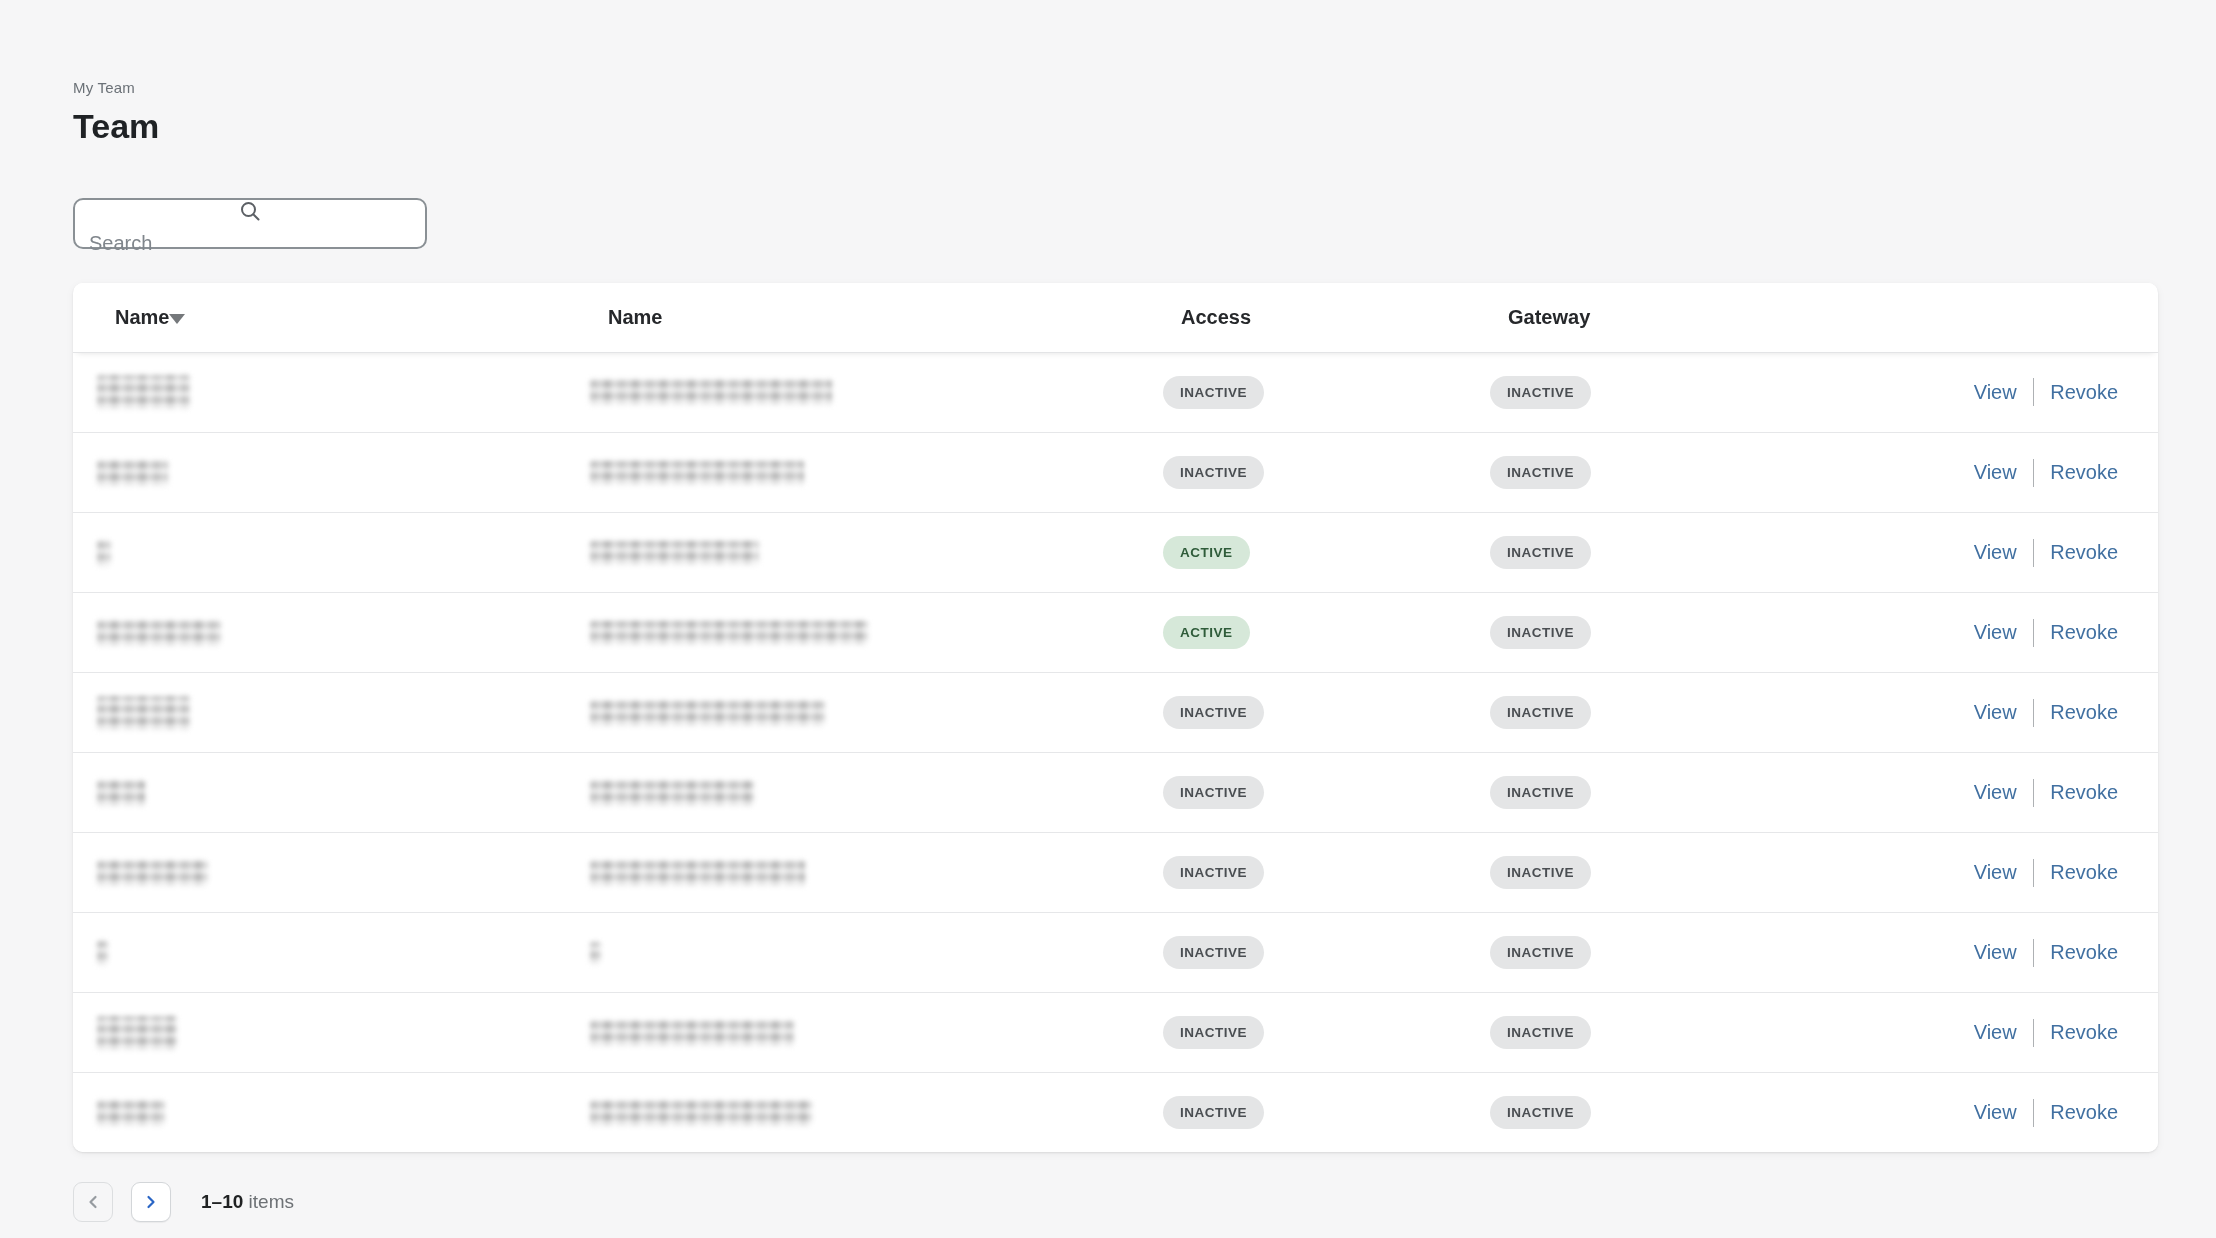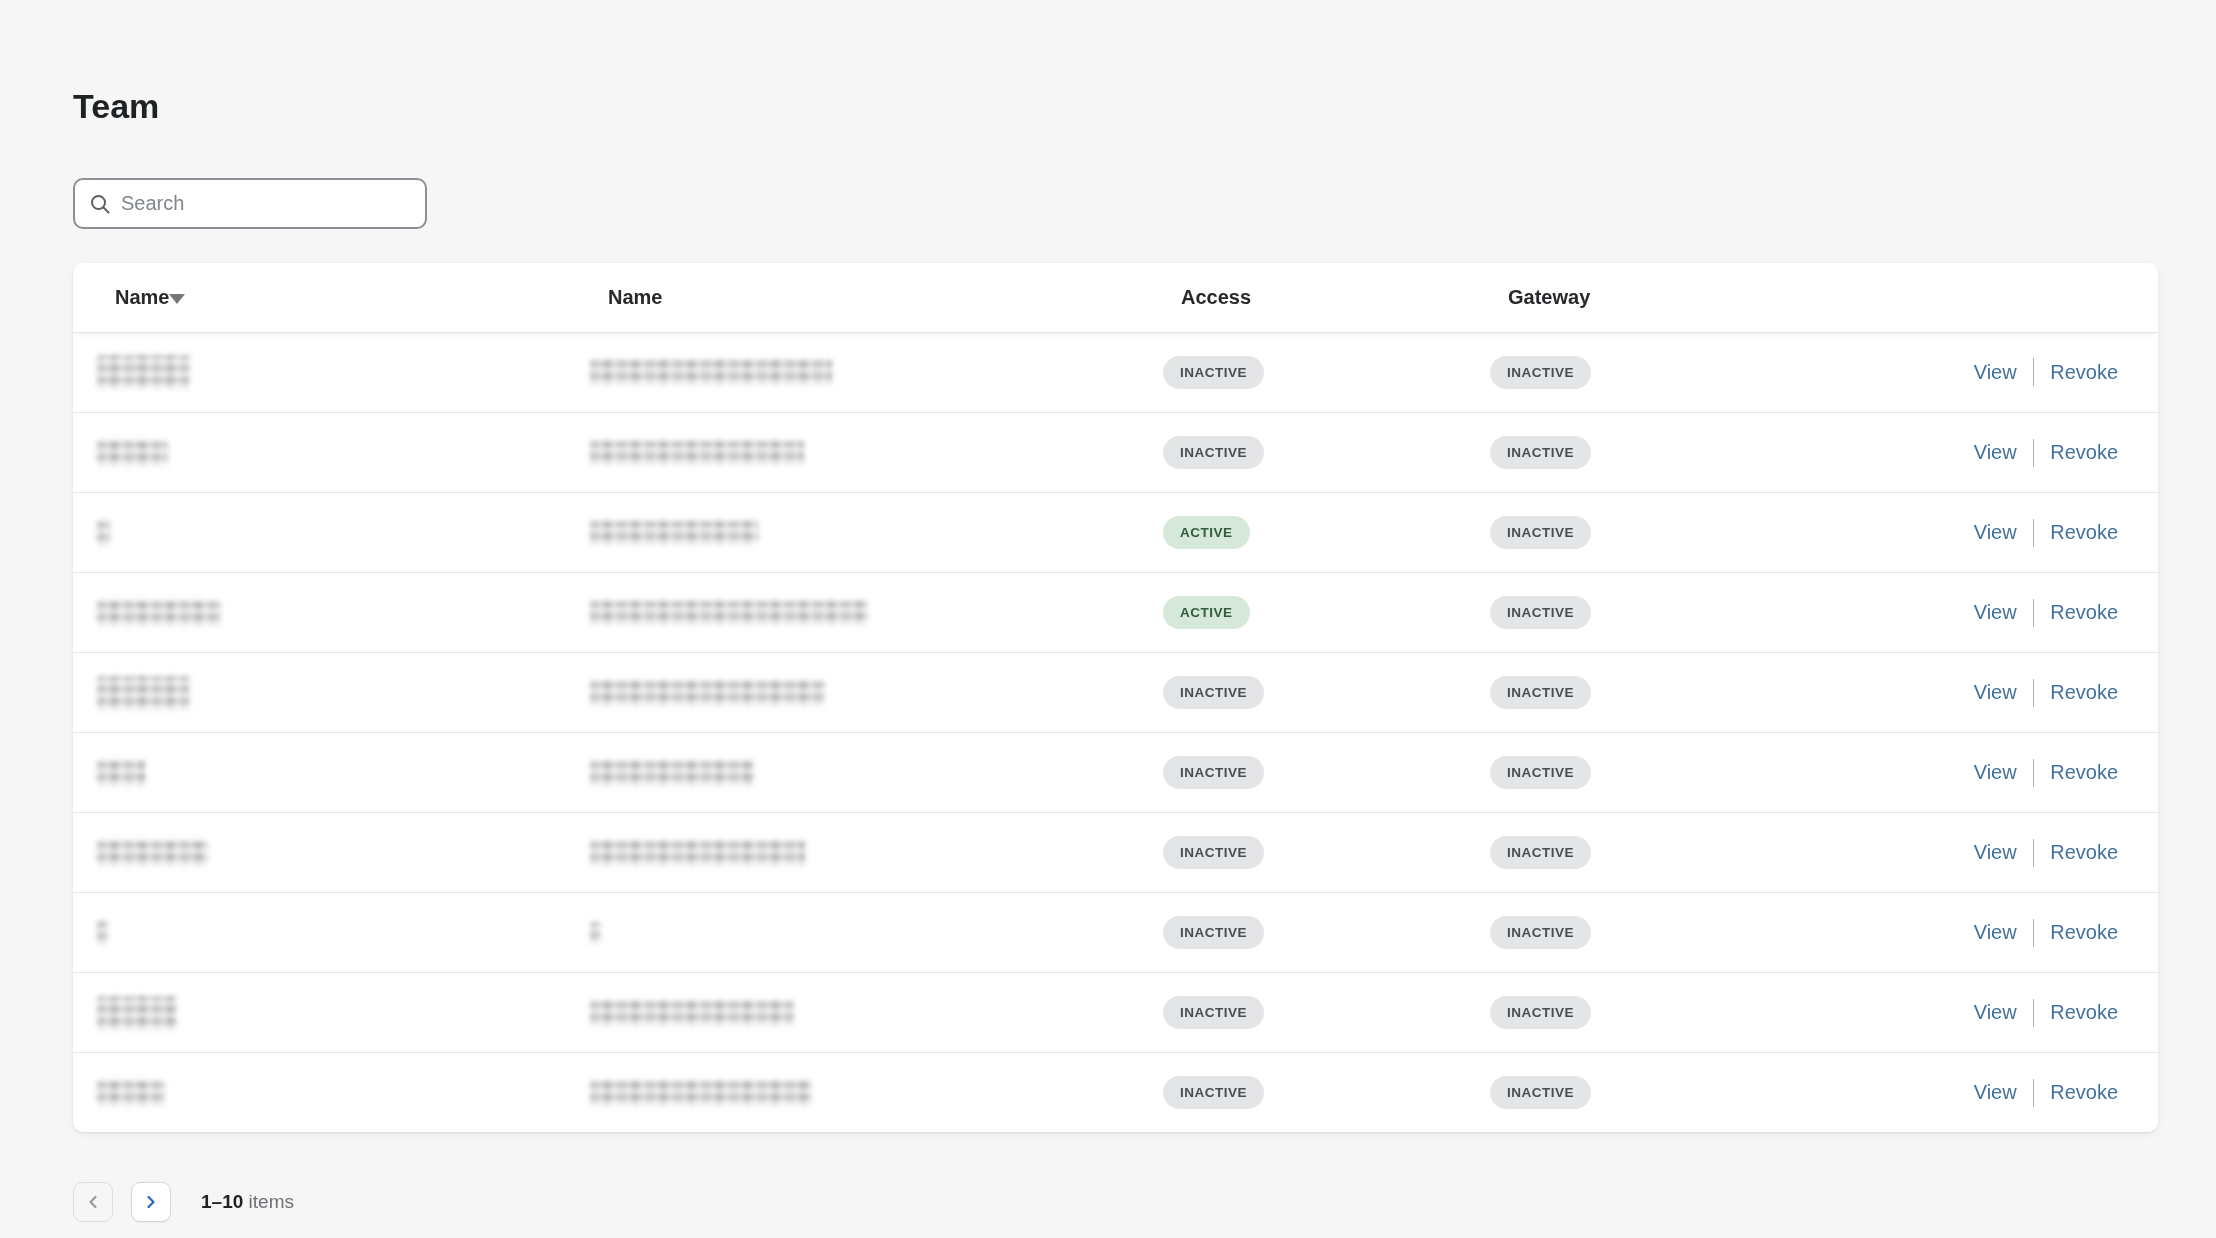"My Team" div.eyebrow { html: none -> <div>My Team</div> }
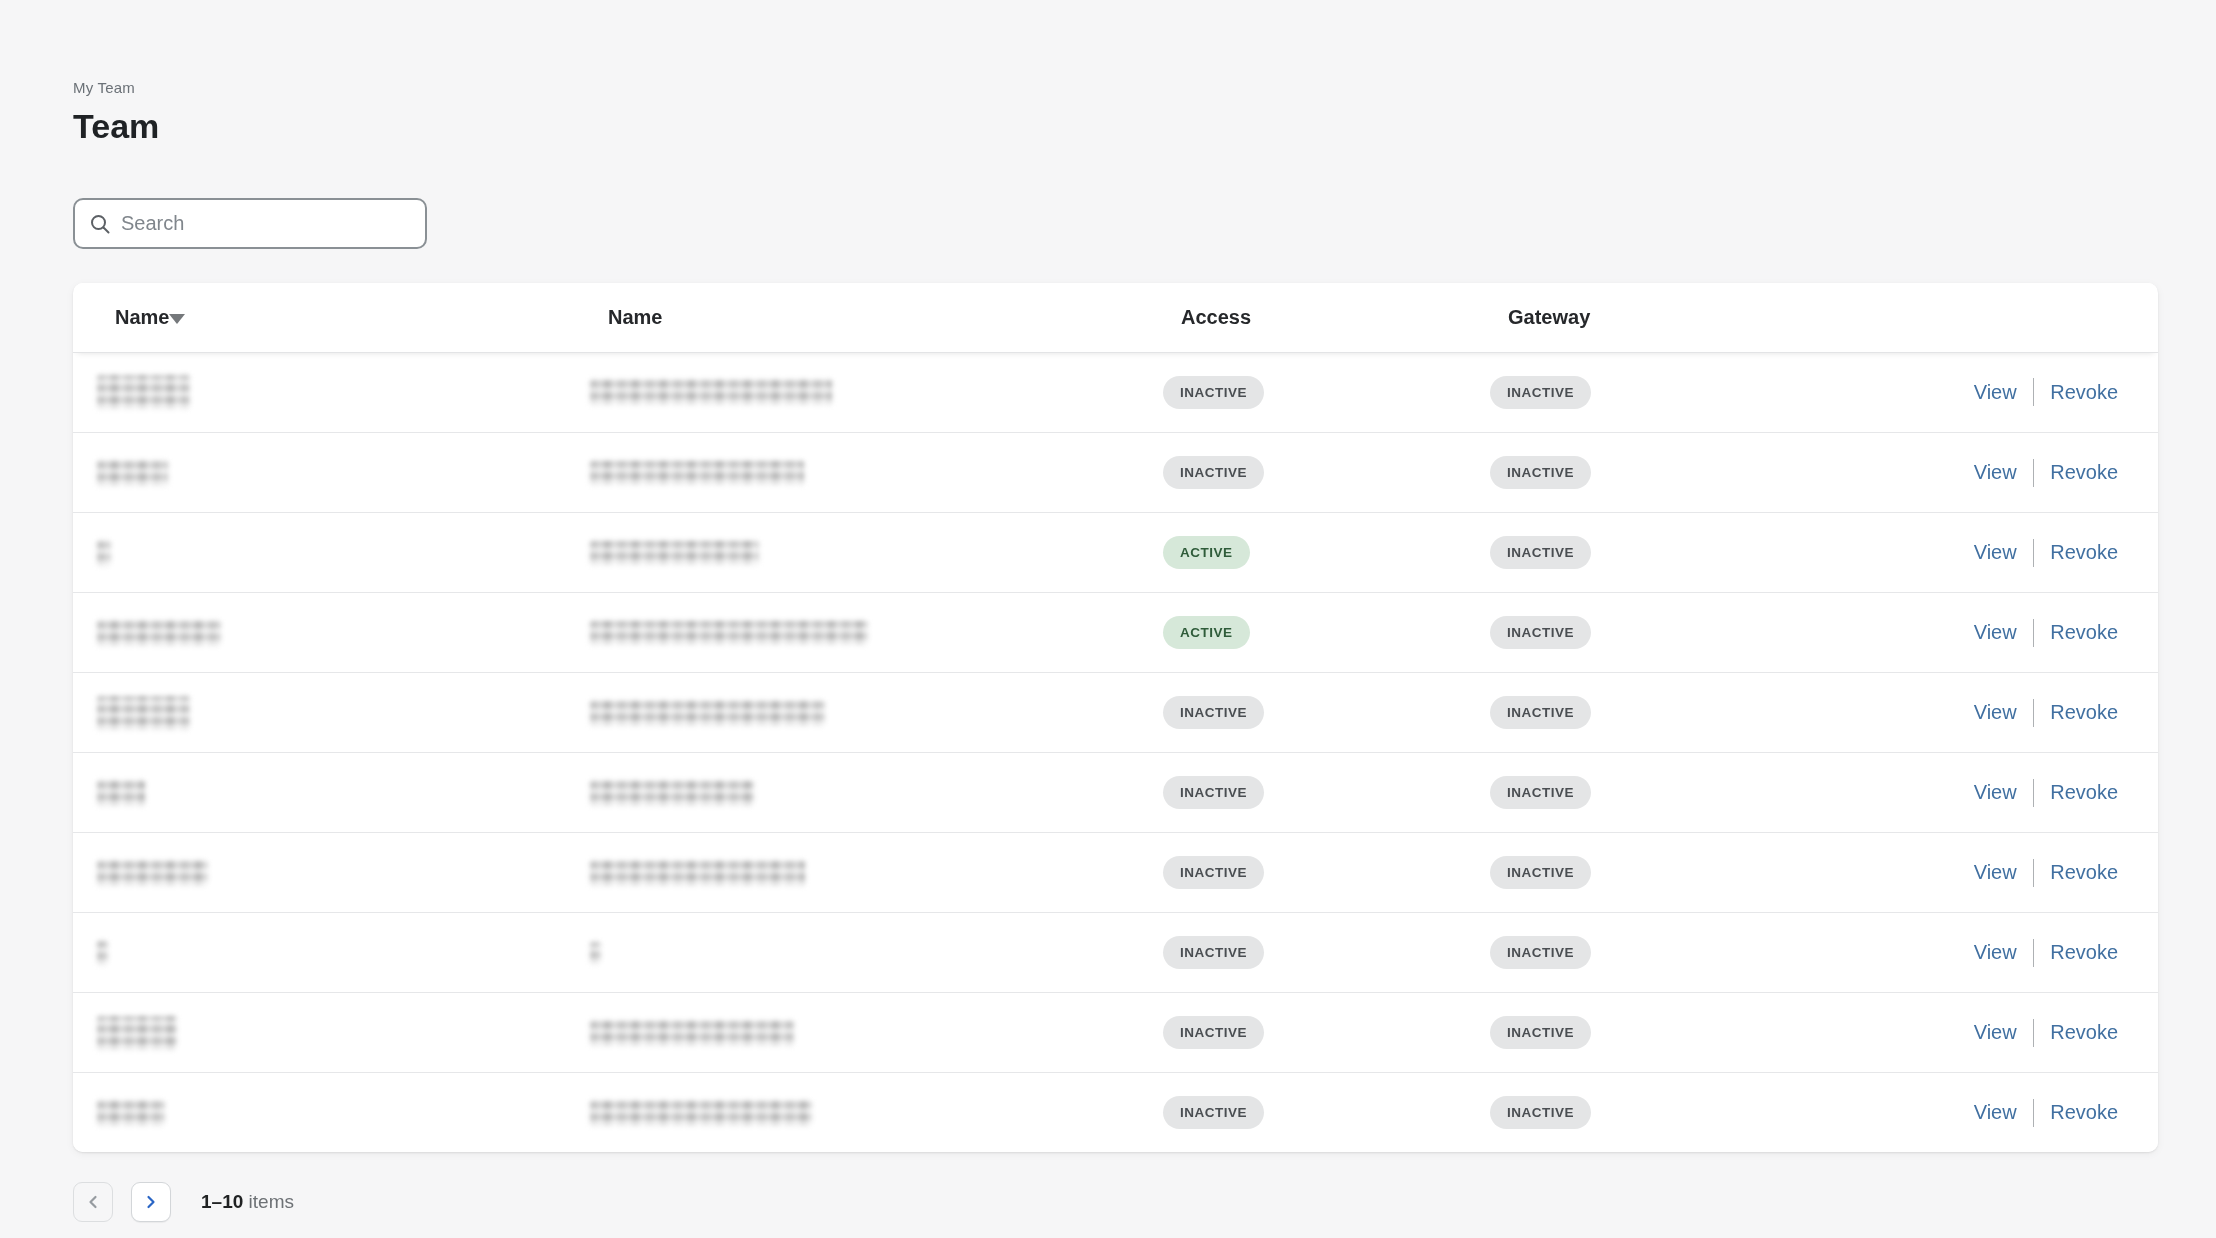"Search" .search-box { flex-direction: none -> column }
